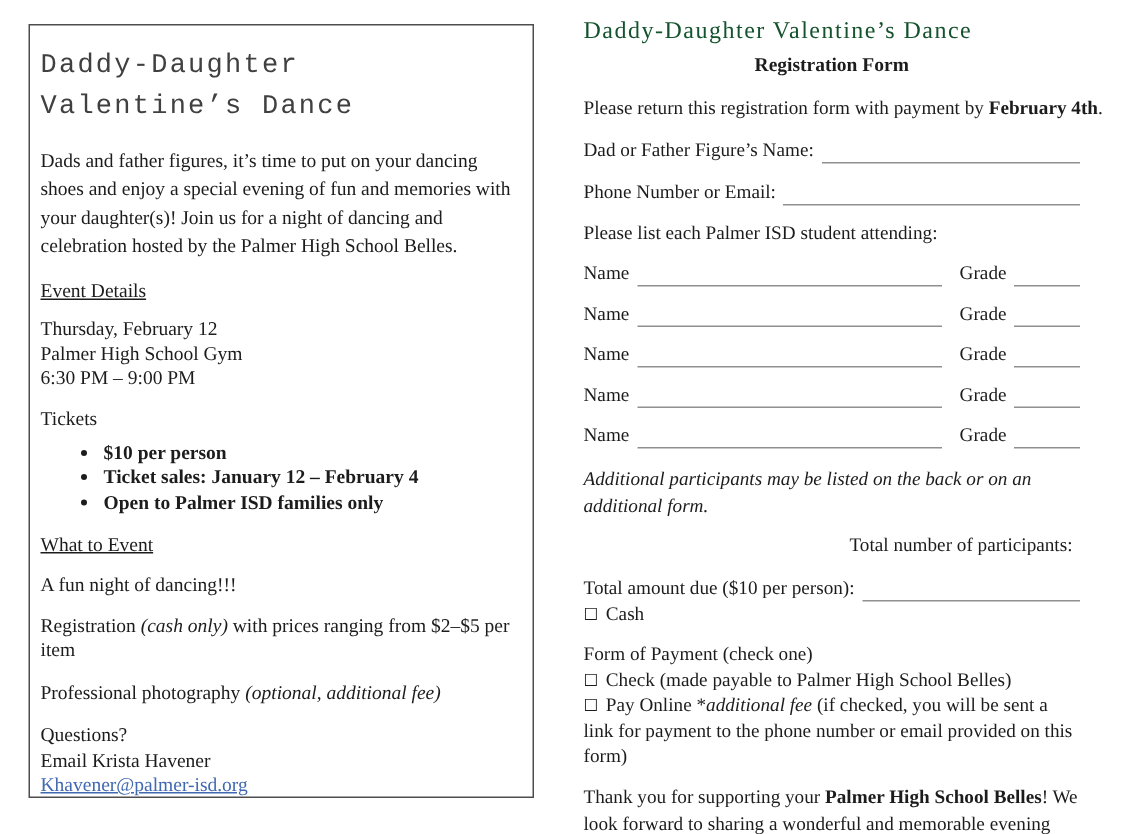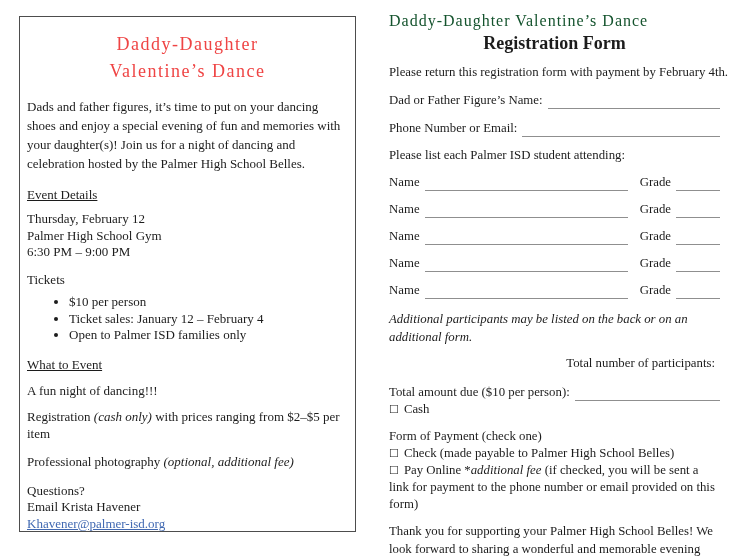"Daddy-Daughter" .flyer-title { color: #ef4444 -> #404040; font-family: Liberation Serif, serif -> Liberation Mono, monospace; text-align: center -> left }
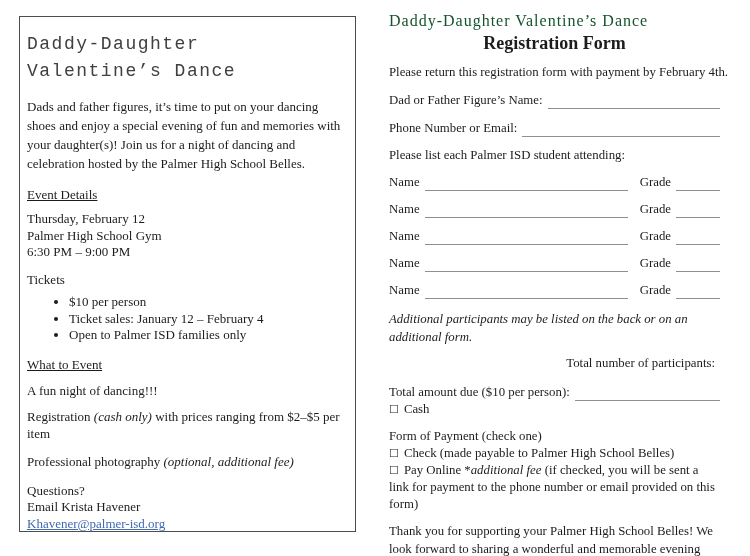"Registration Form" .form-subtitle { font-size: 18px -> 13px }
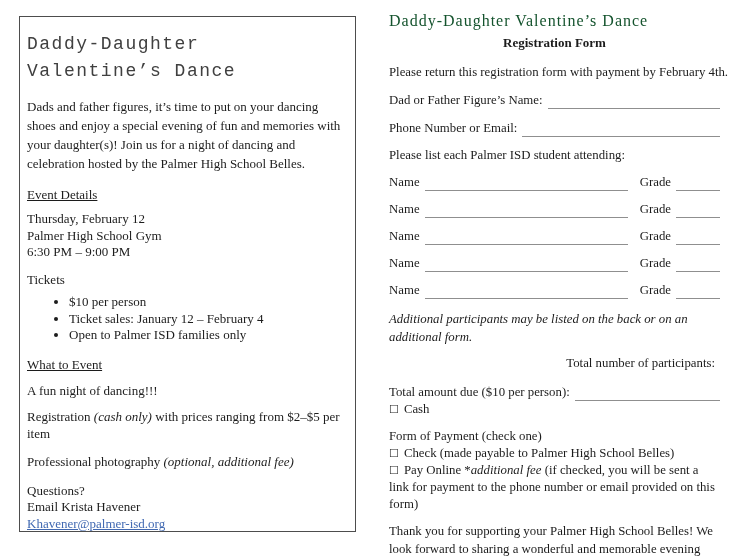"February 4th" .b { font-weight: normal -> bold }
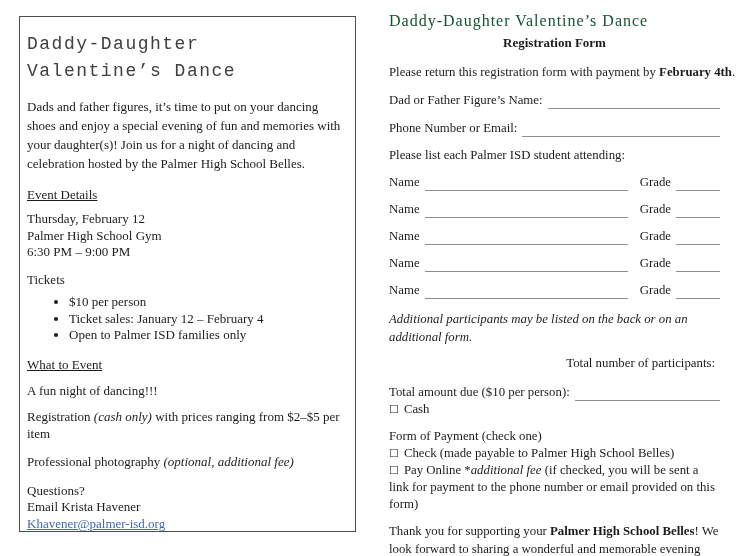"$10 per person" .flyer li { font-weight: none -> bold }
